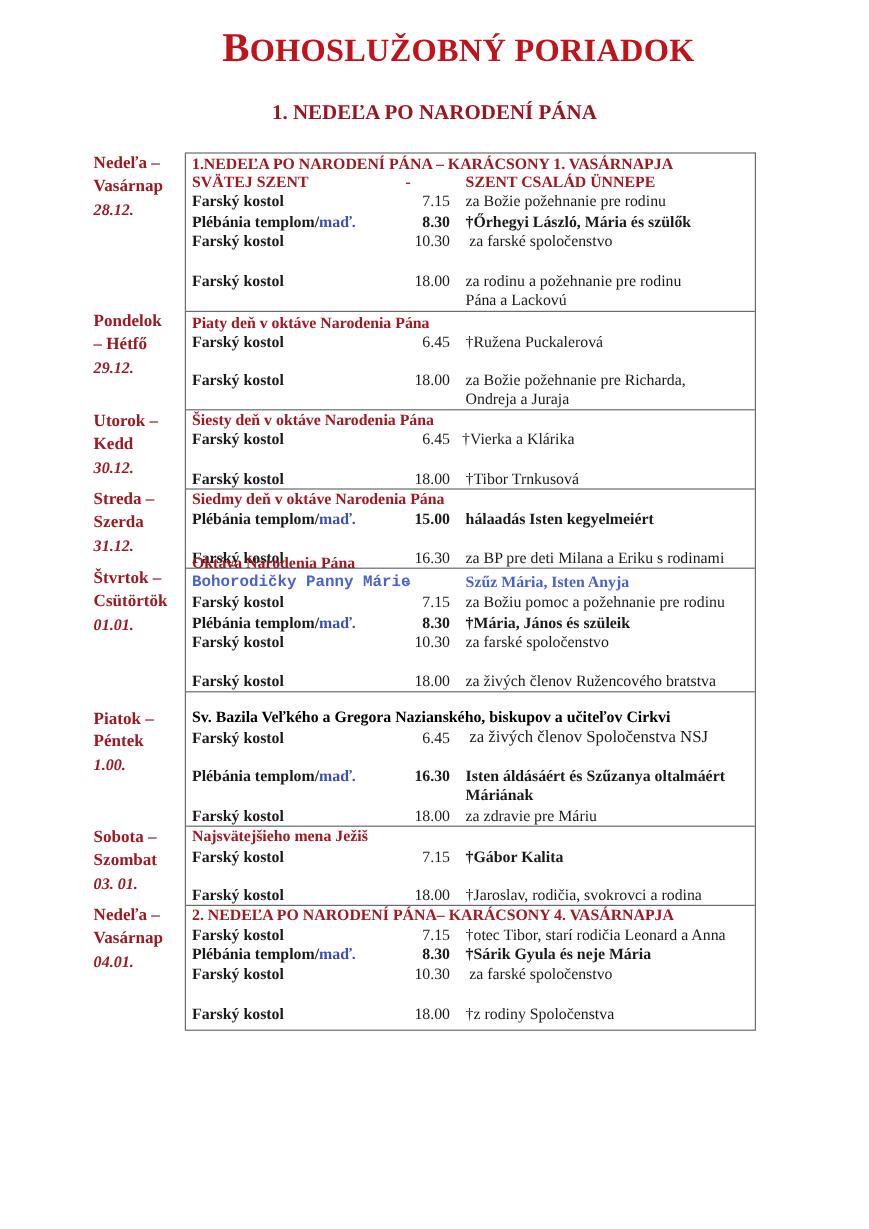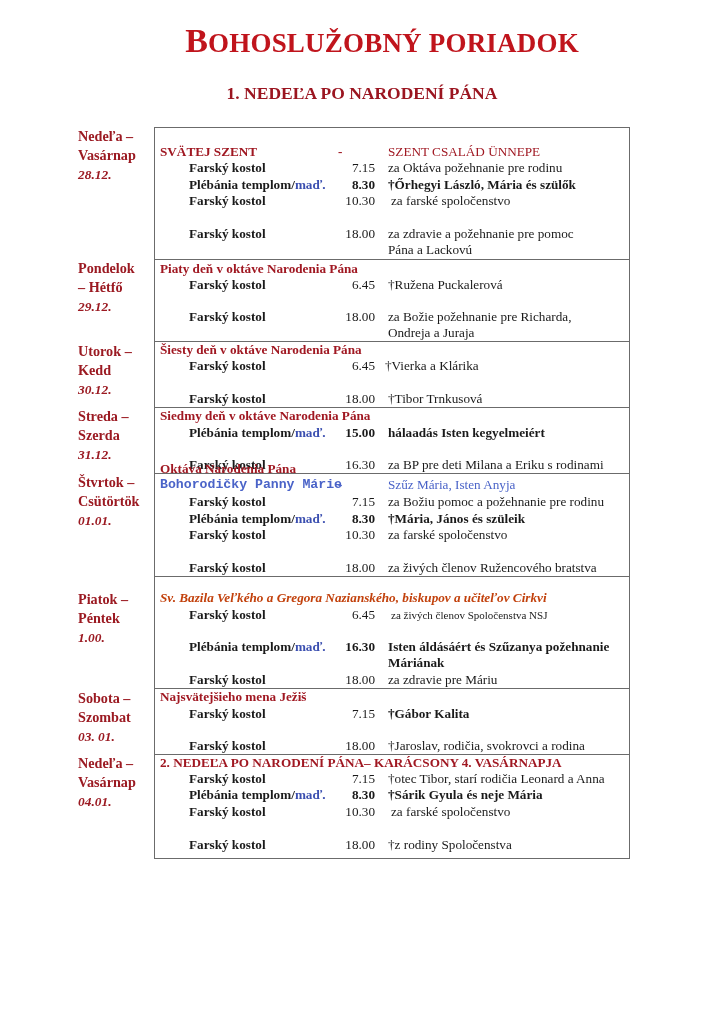"1.NEDEĽA PO NARODENÍ PÁNA –" div.hdr { html: none -> <div>1.NEDEĽA PO NARODENÍ PÁNA – KARÁCSONY 1. VASÁRNAPJA</div> }
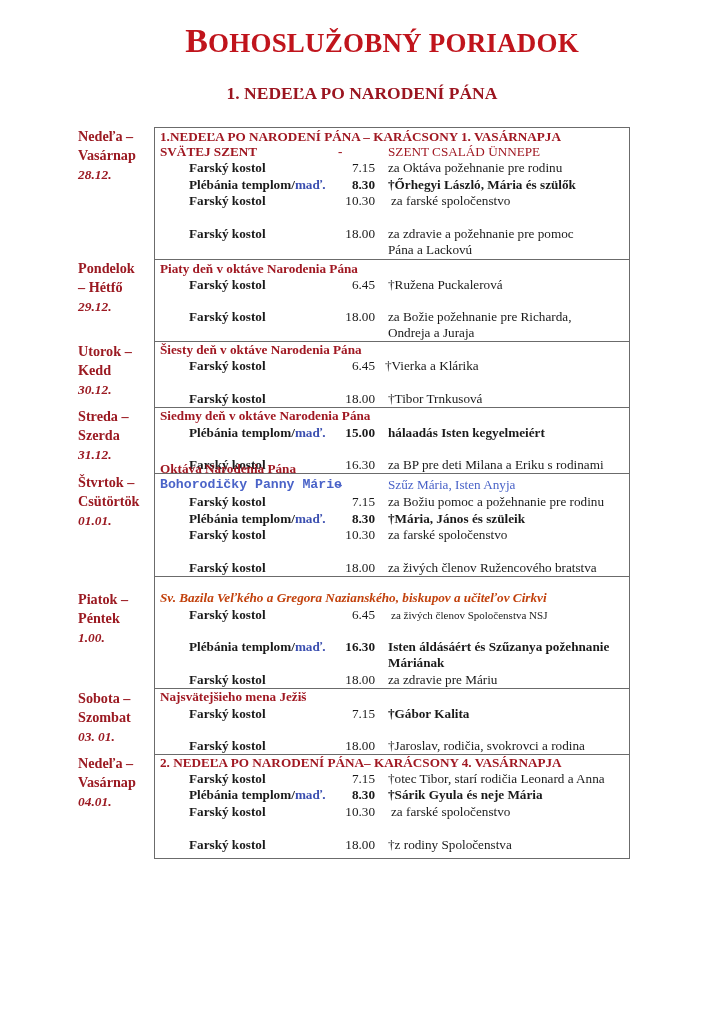"SZENT CSALÁD ÜNNEPE" .hdr-right { font-weight: normal -> bold }
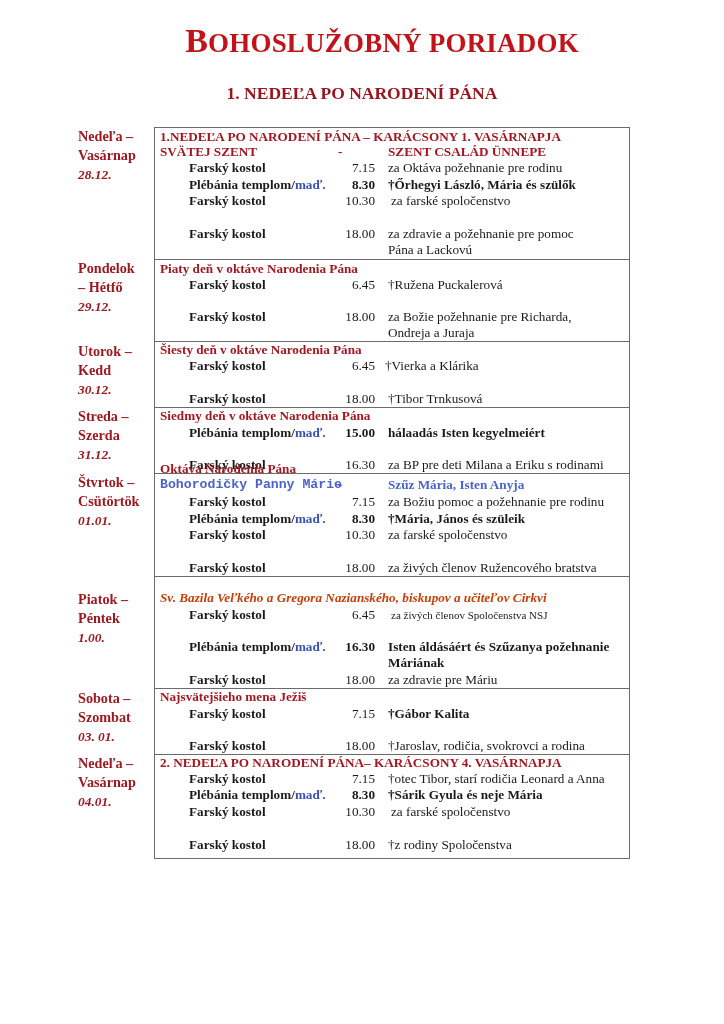"Farský kostol" .row .place { margin-left: 29px -> none }
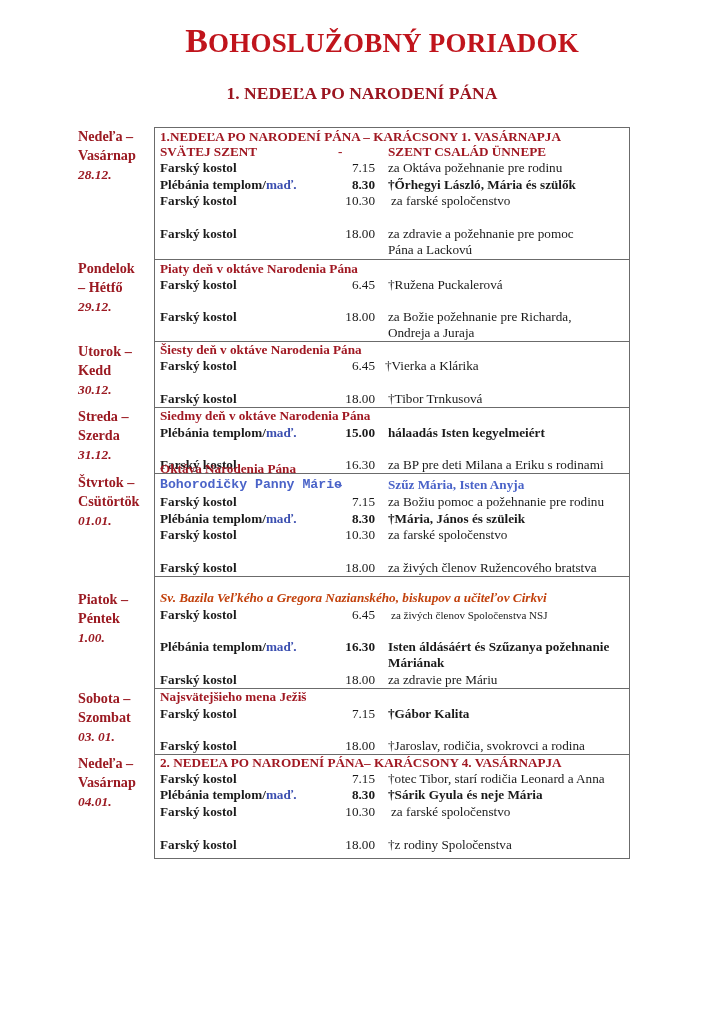"za Oktáva požehnanie pre rodinu" span.intent { text: Oktáva -> Božie }
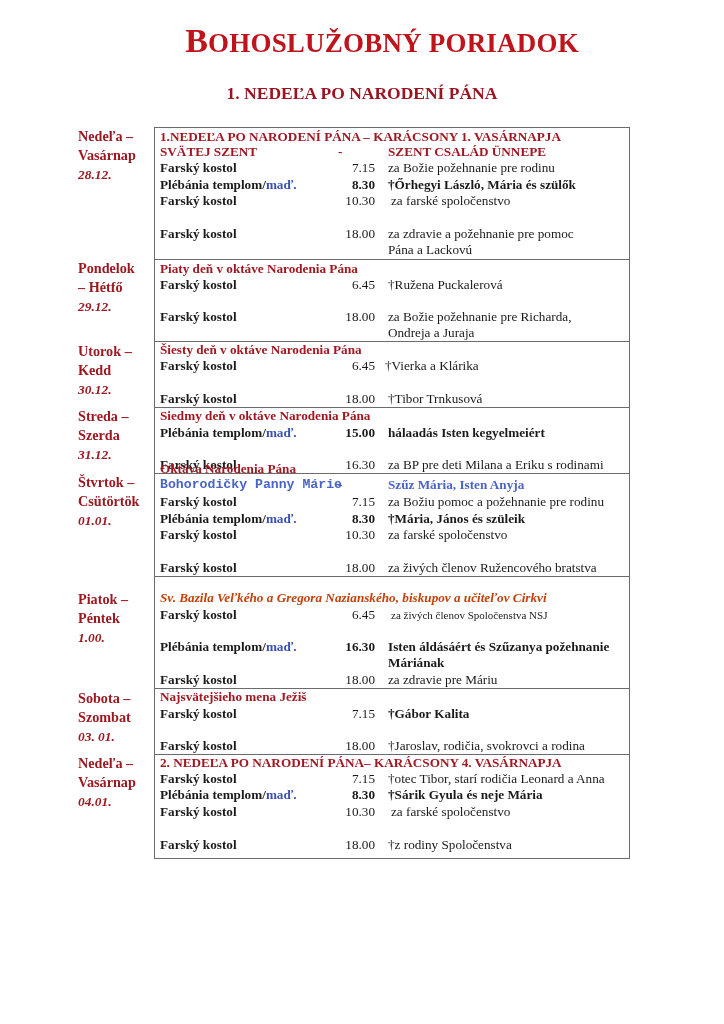"za zdravie a požehnanie pre" span.intent { text: zdravie a požehnanie pre pomoc -> rodinu a požehnanie pre rodinu }
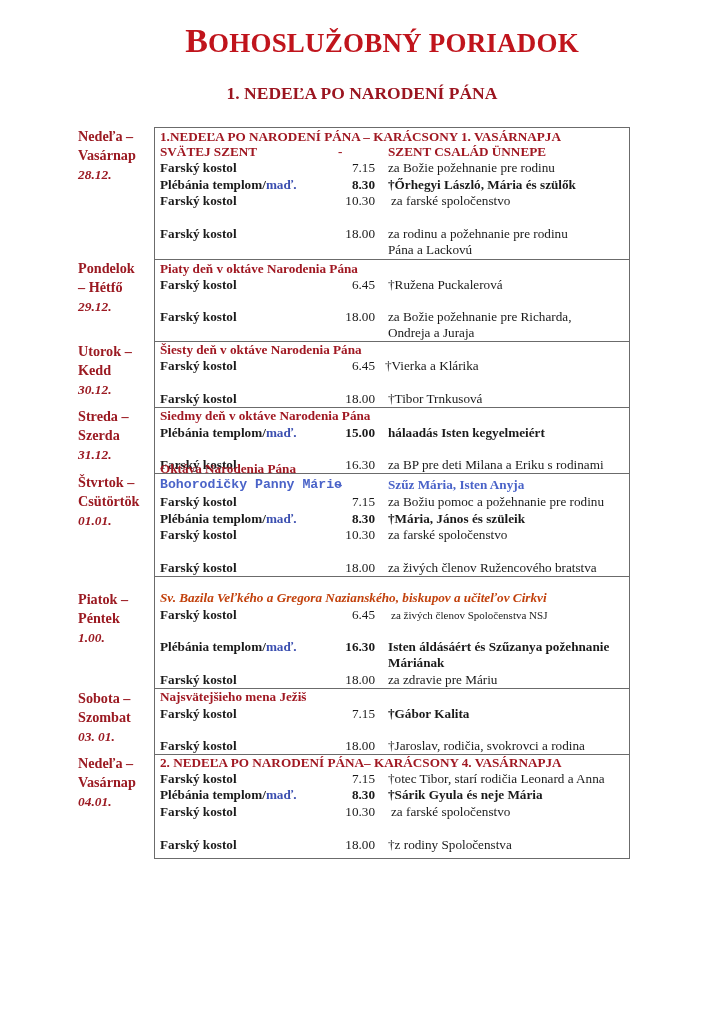"Sv. Bazila Veľkého a Gregora" .hdr.purple { color: #c2410c -> #000000; font-style: italic -> none }
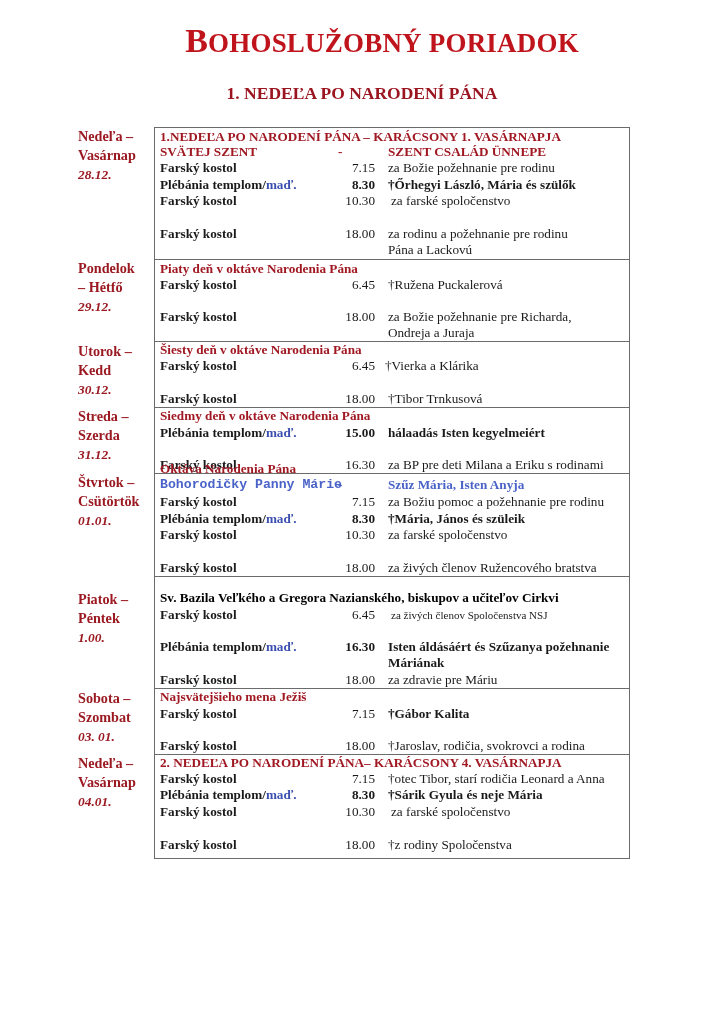"za živých členov Spoločenstva NSJ" span.intent { font-size: 11px -> 14px }
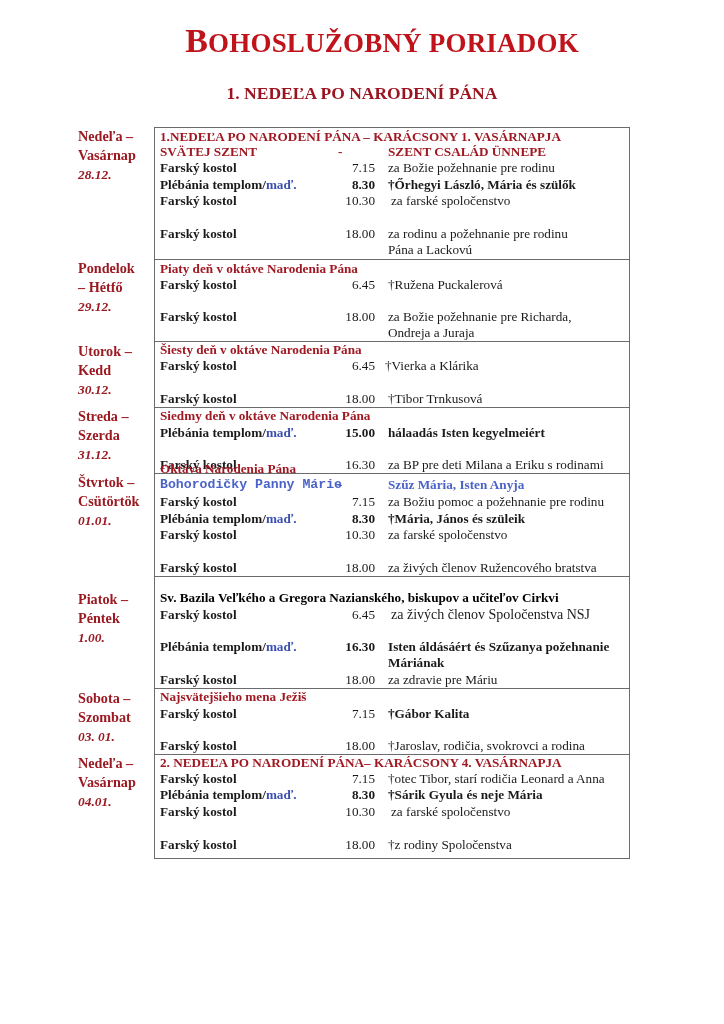"Isten áldásáért és Szűzanya požehnanie" span.intent { text: požehnanie -> oltalmáért }
